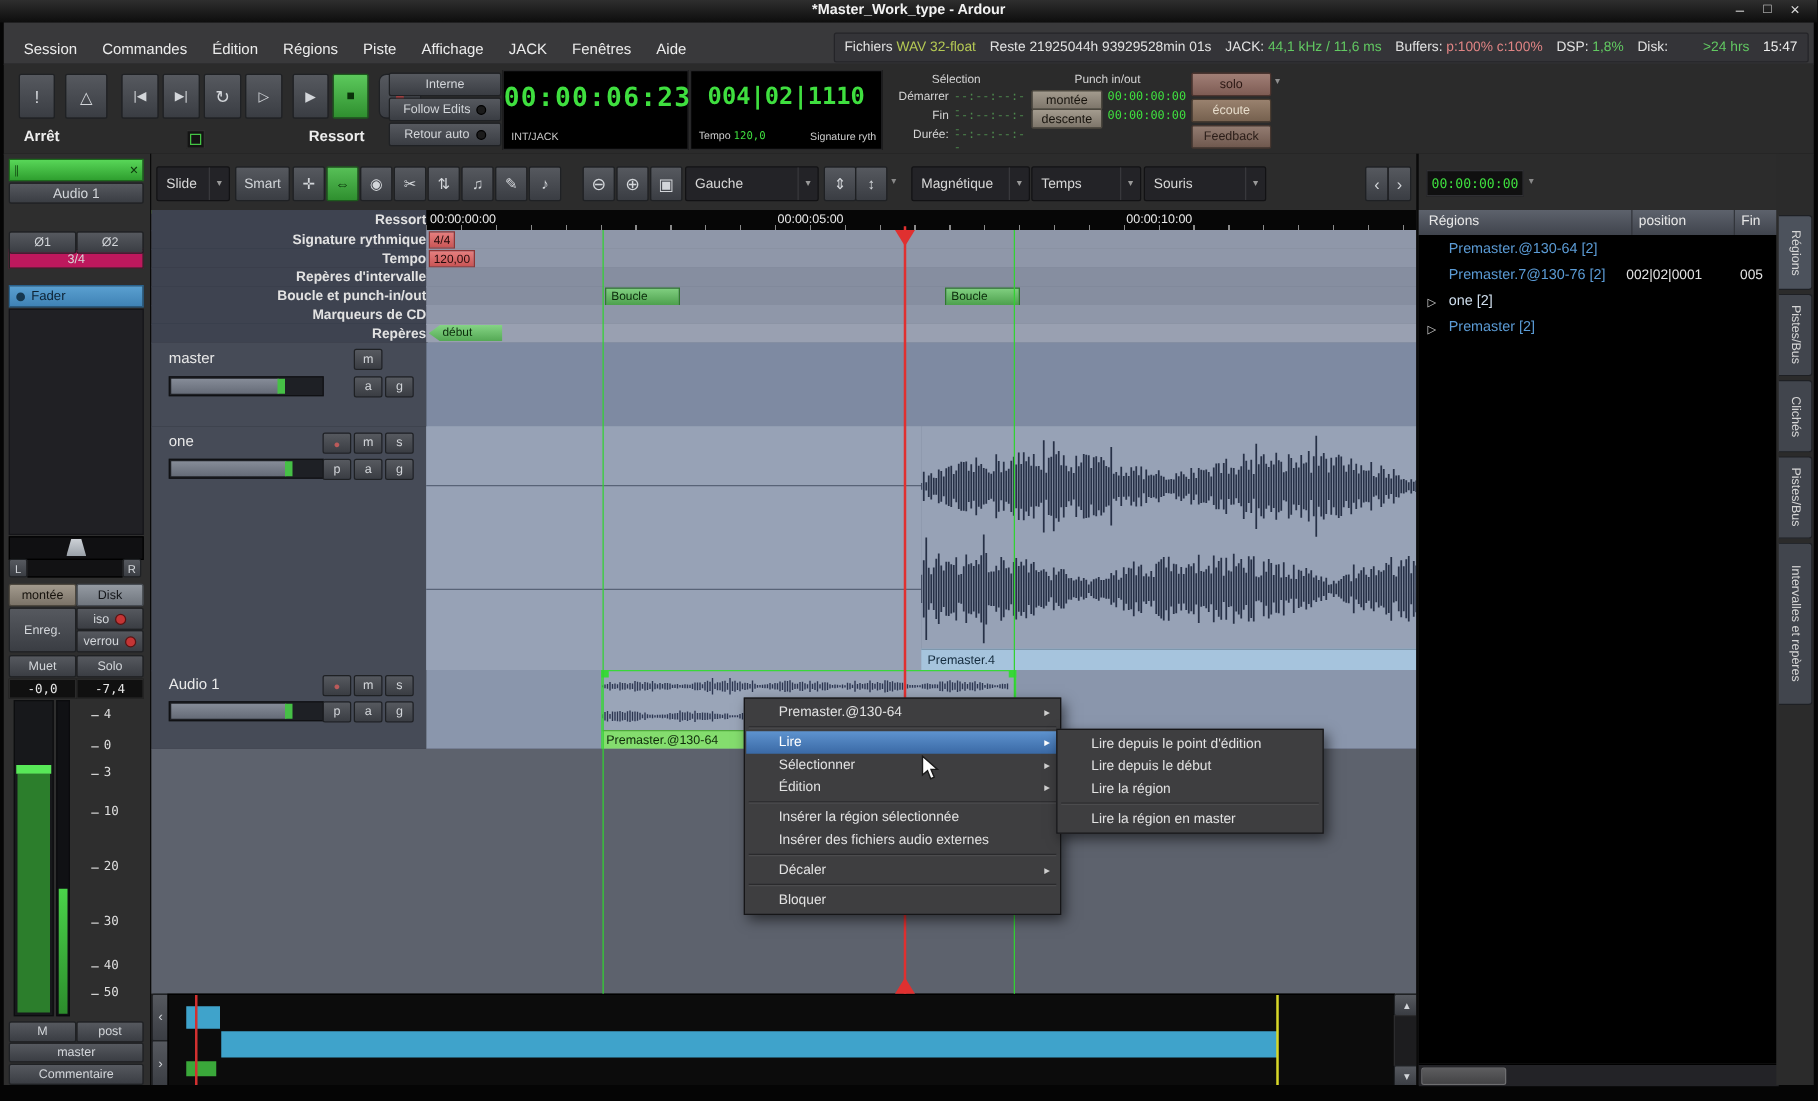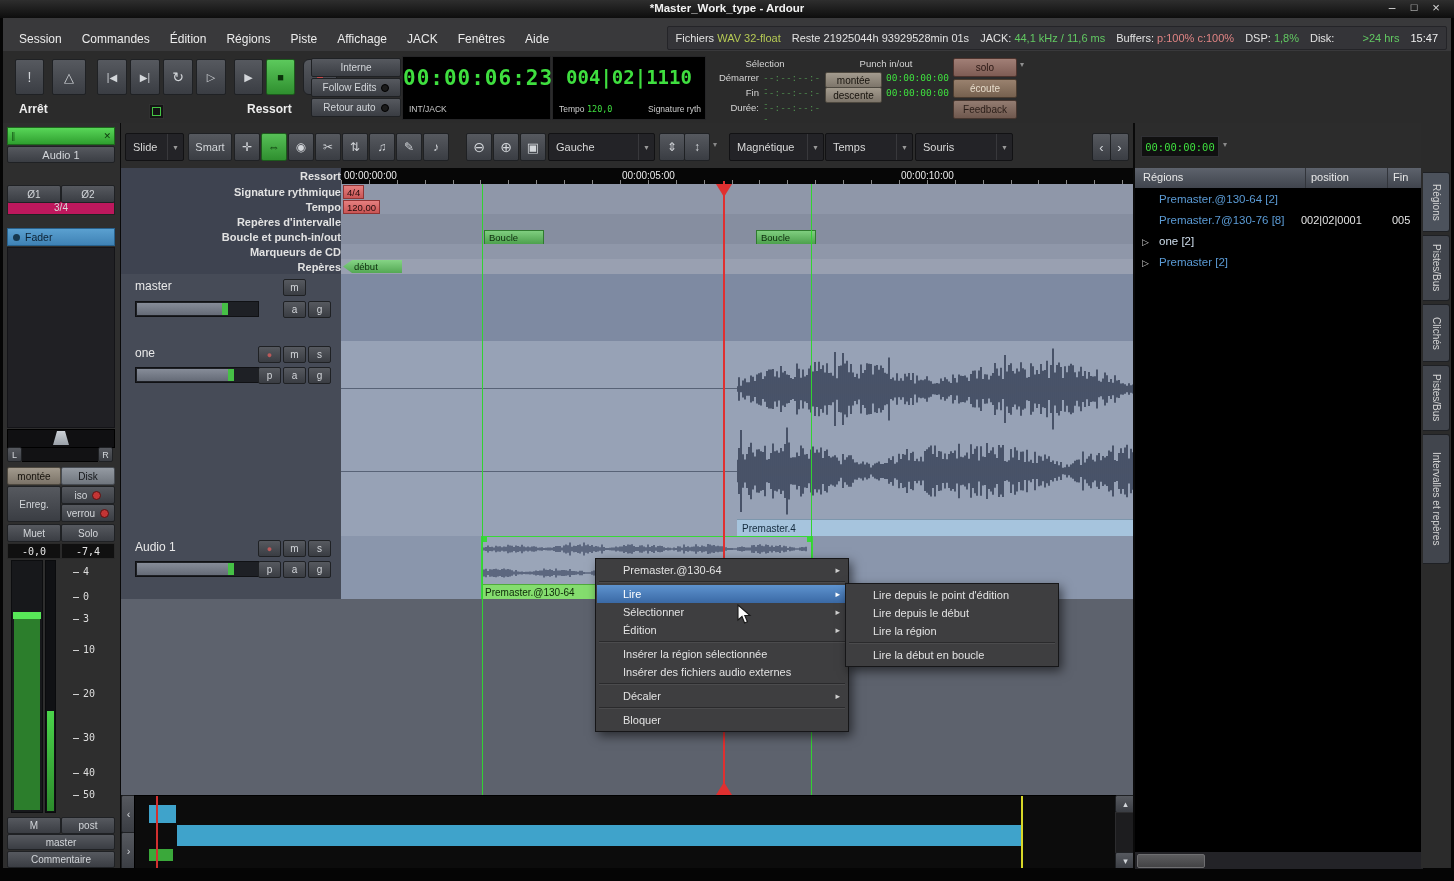"Premaster.7@130-76 [8]" span.a { text: 8 -> 2 }
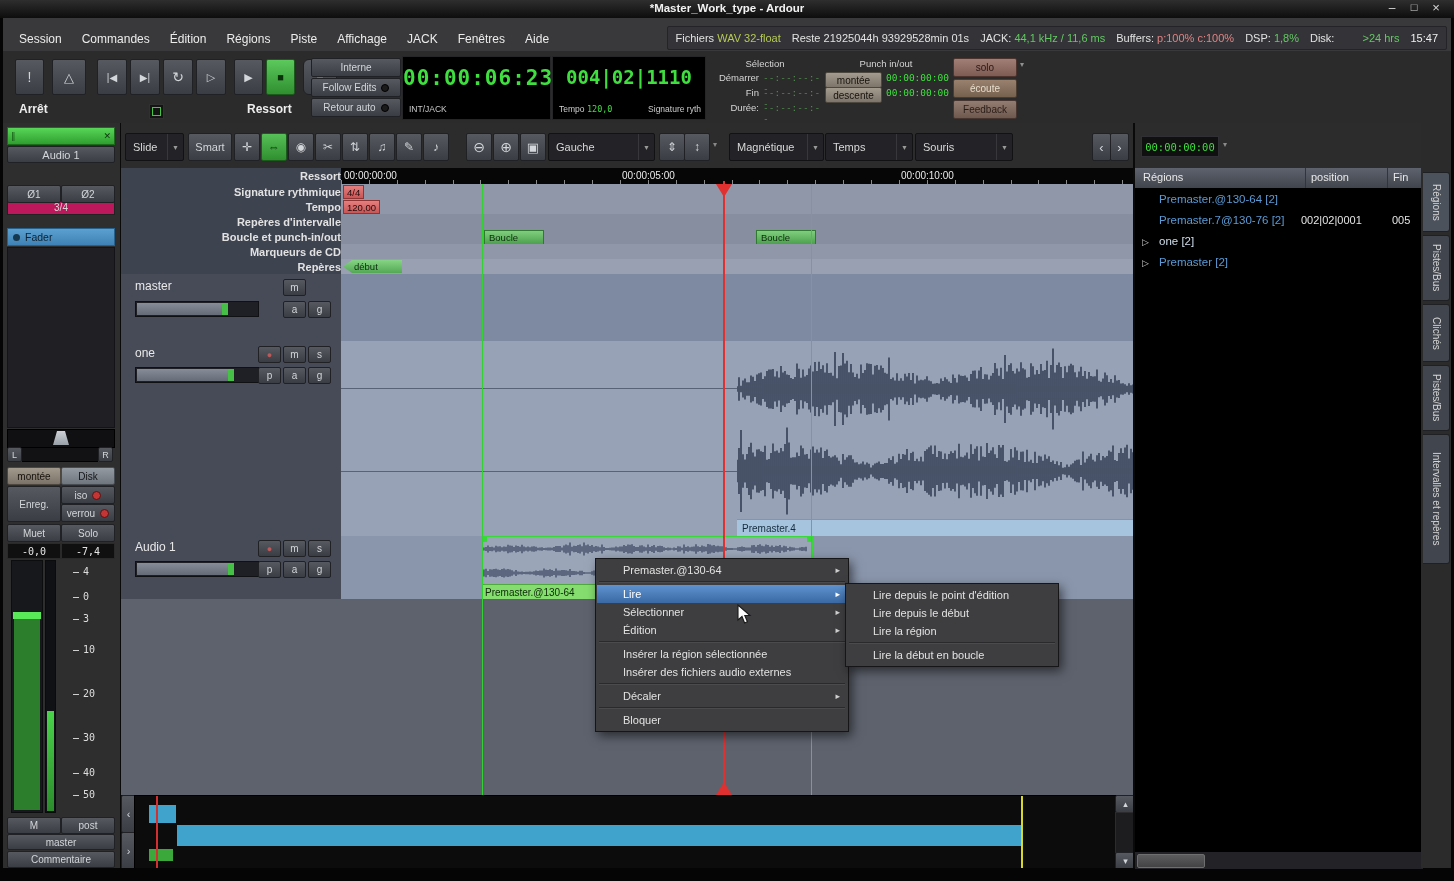"Lire la début en boucle" span { text: début en boucle -> région en master }
